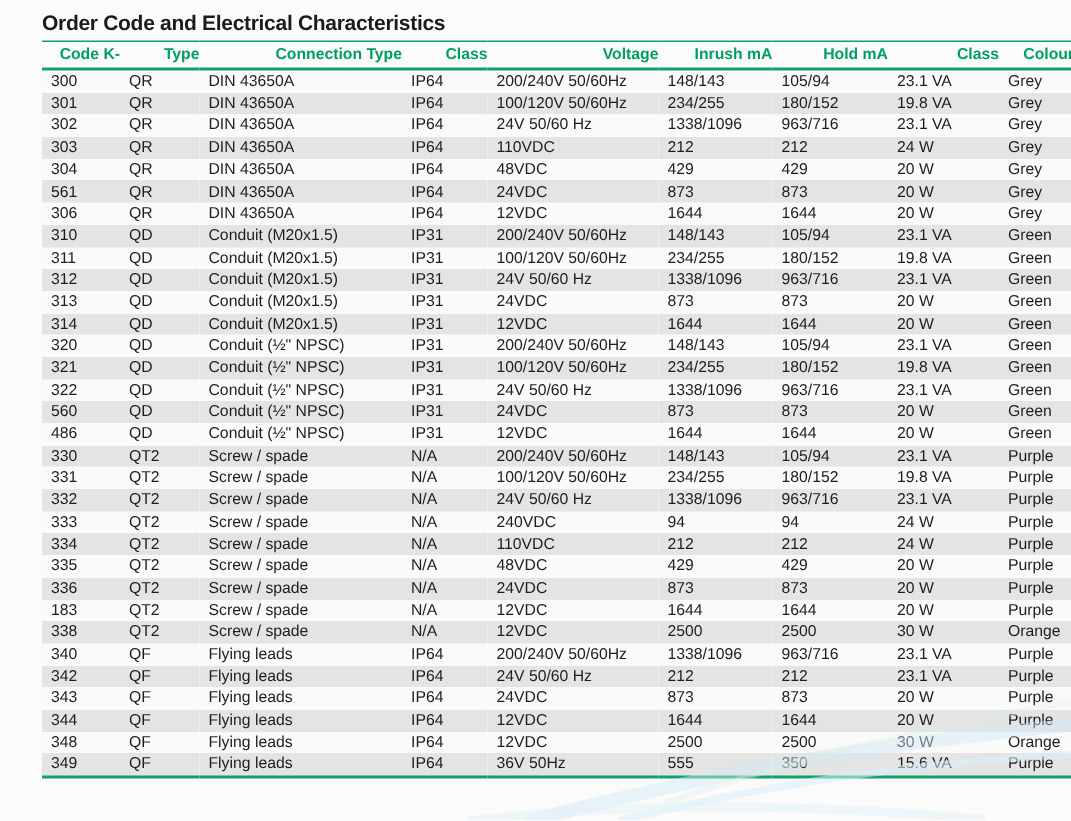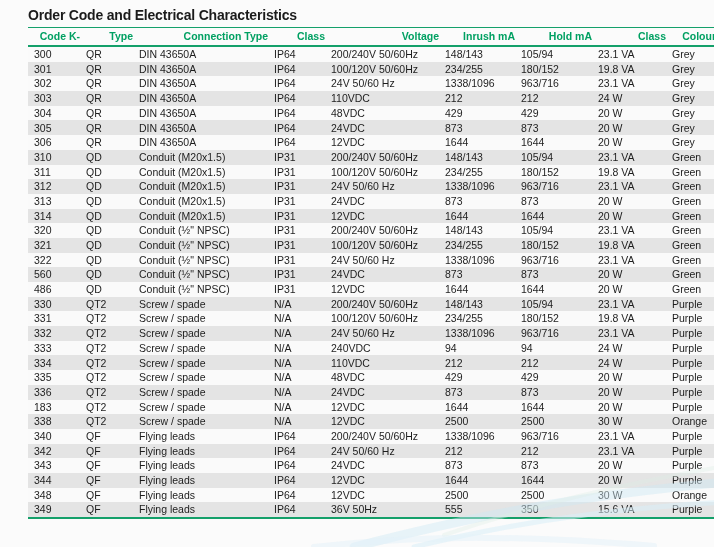"305" td { text: 305 -> 561 }
